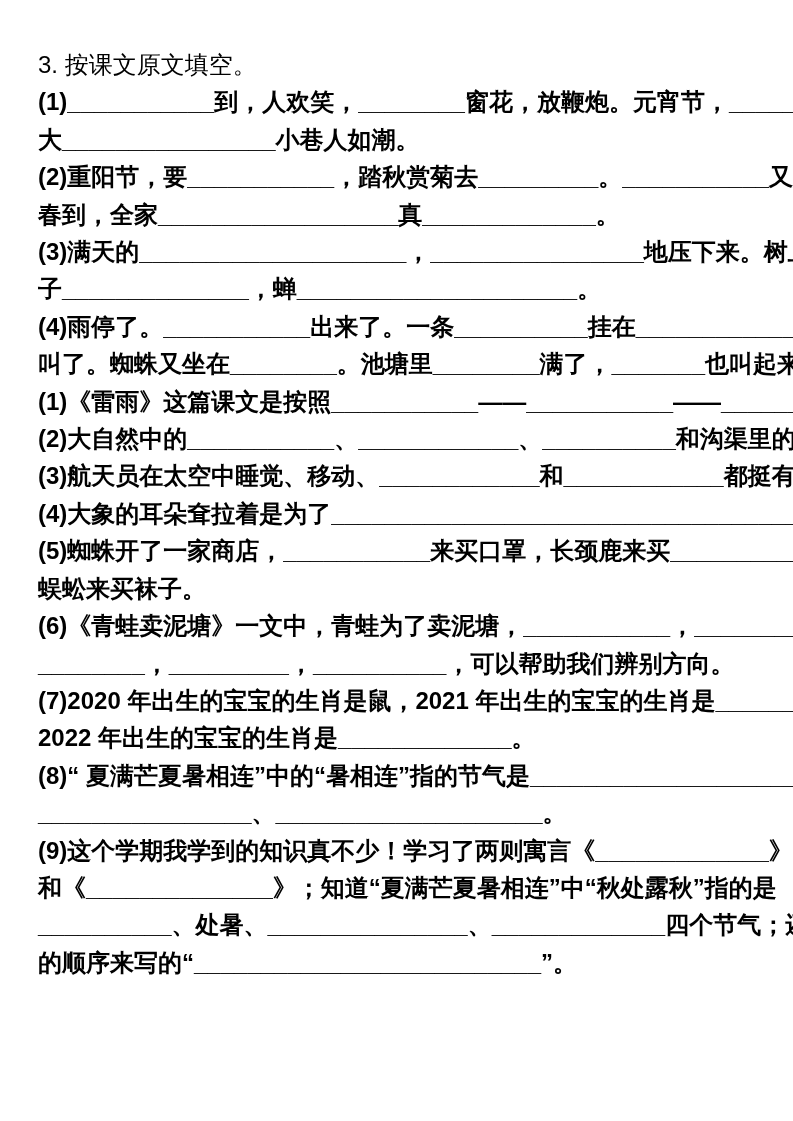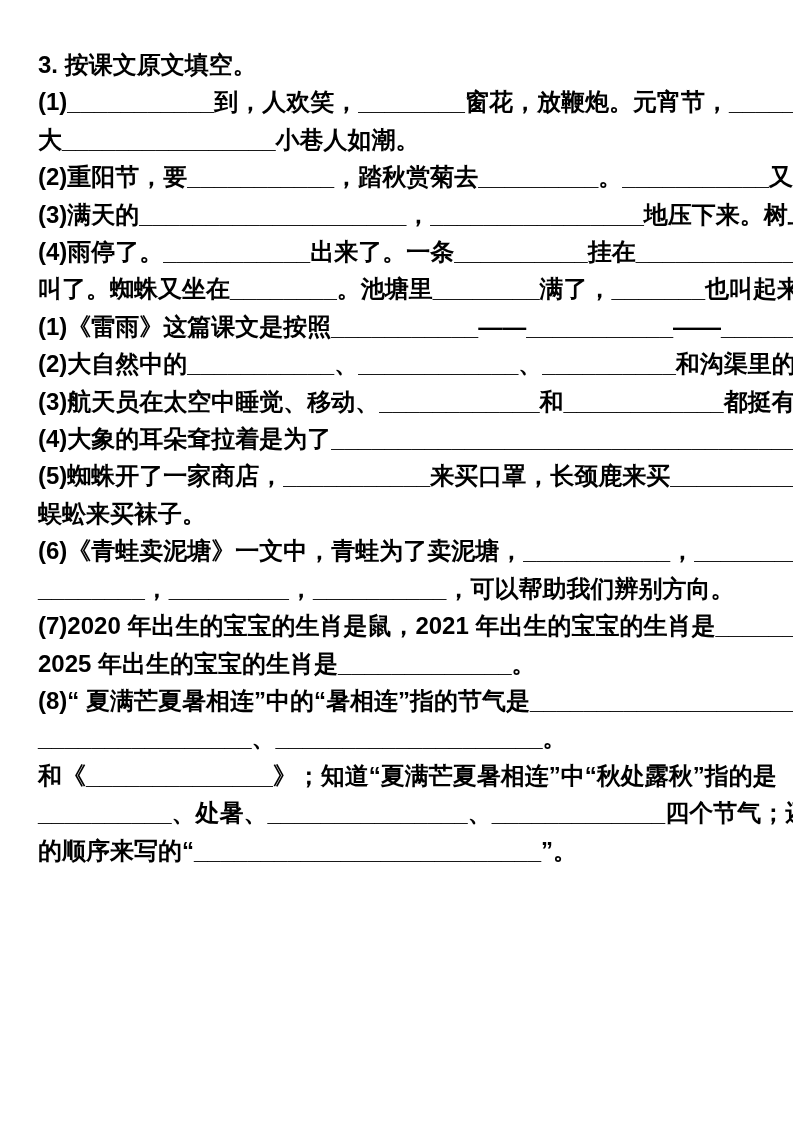"3. 按课文原文填空。" .section-heading { font-weight: 700 -> 400 }
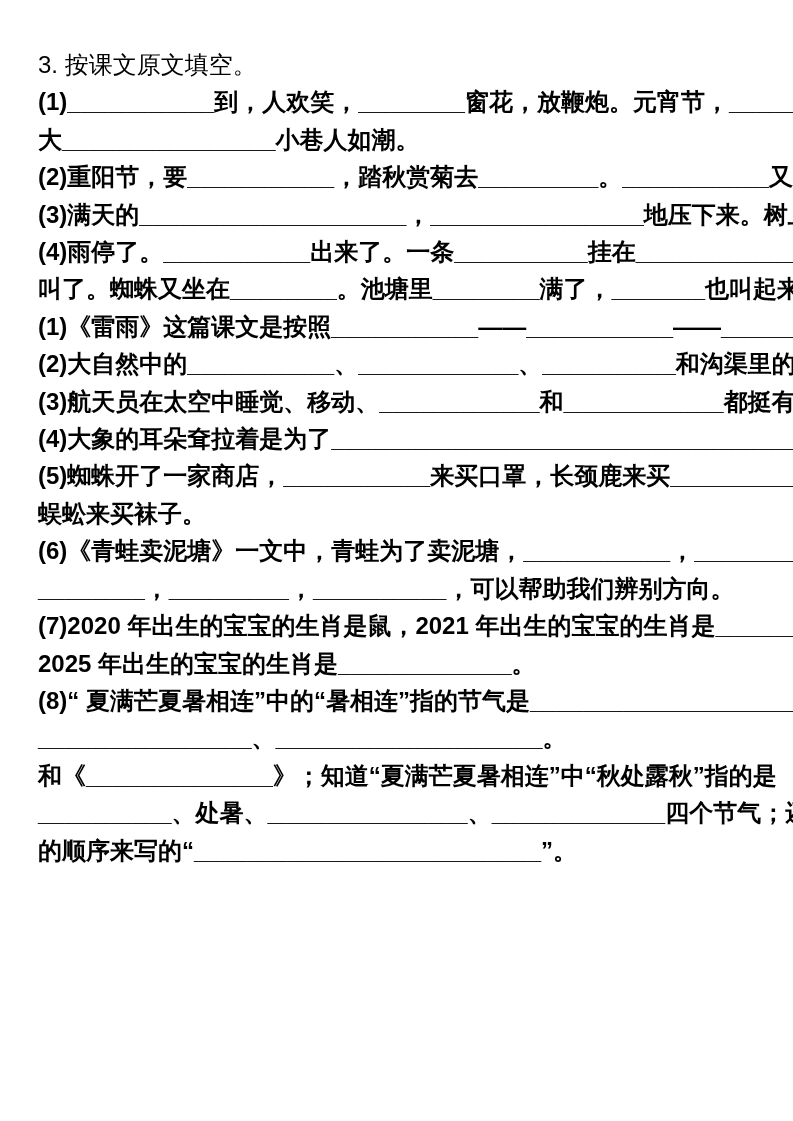"春到，全家__________________真_____________。" p.line { html: none -> <p>春到，全家__________________真_____________。</p> }
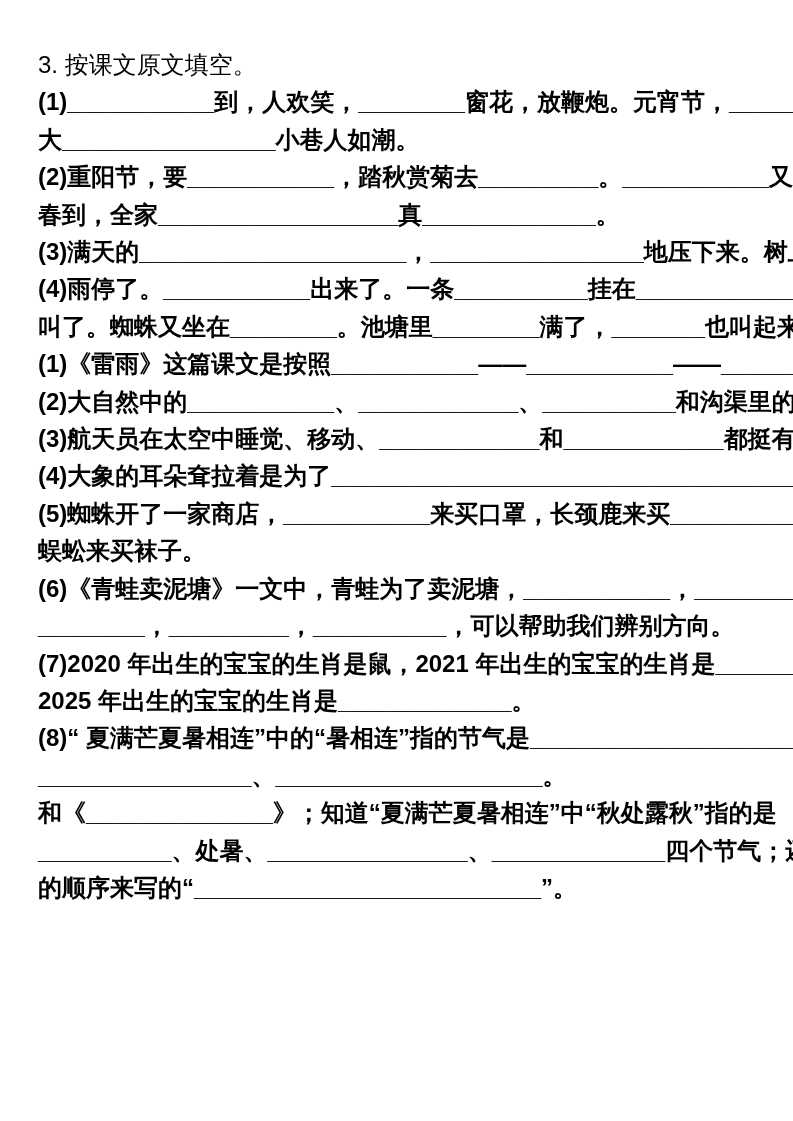"子______________，蝉_____________________。" p.line { html: none -> <p>子______________，蝉_____________________。</p> }
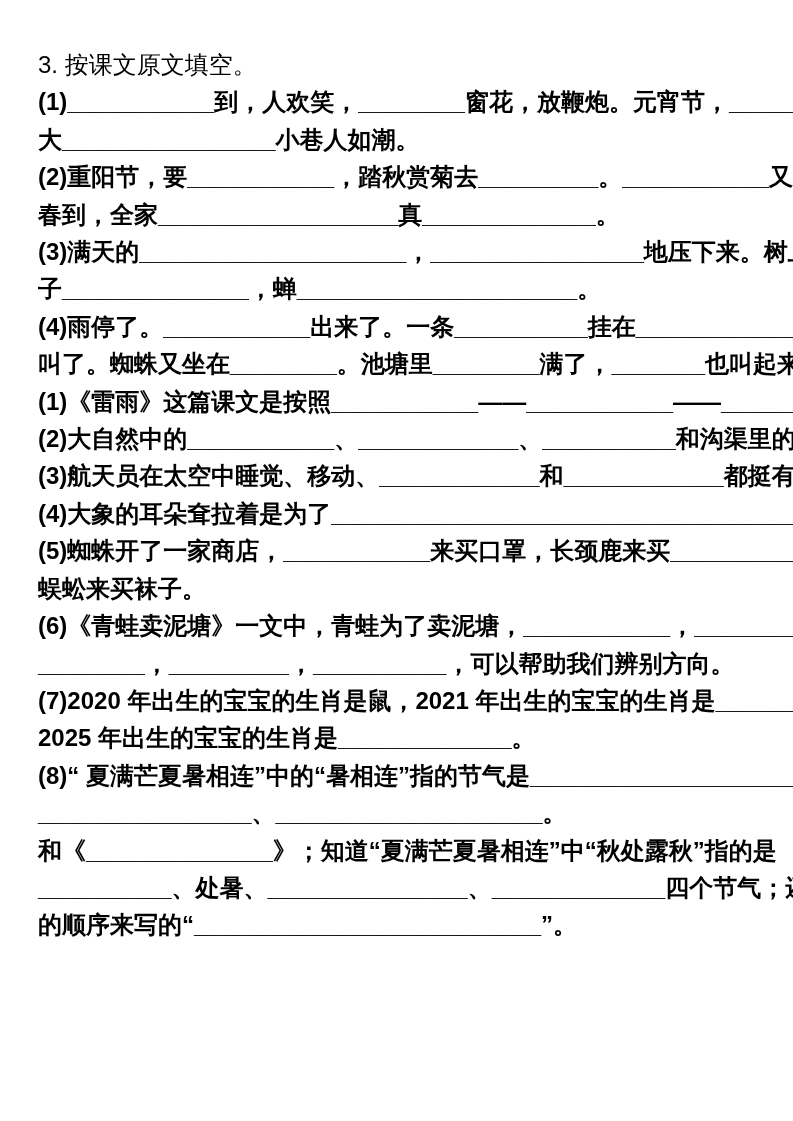"2025 年出生的宝宝的生肖是_____________。" p.line { text: 2025 -> 2022 }
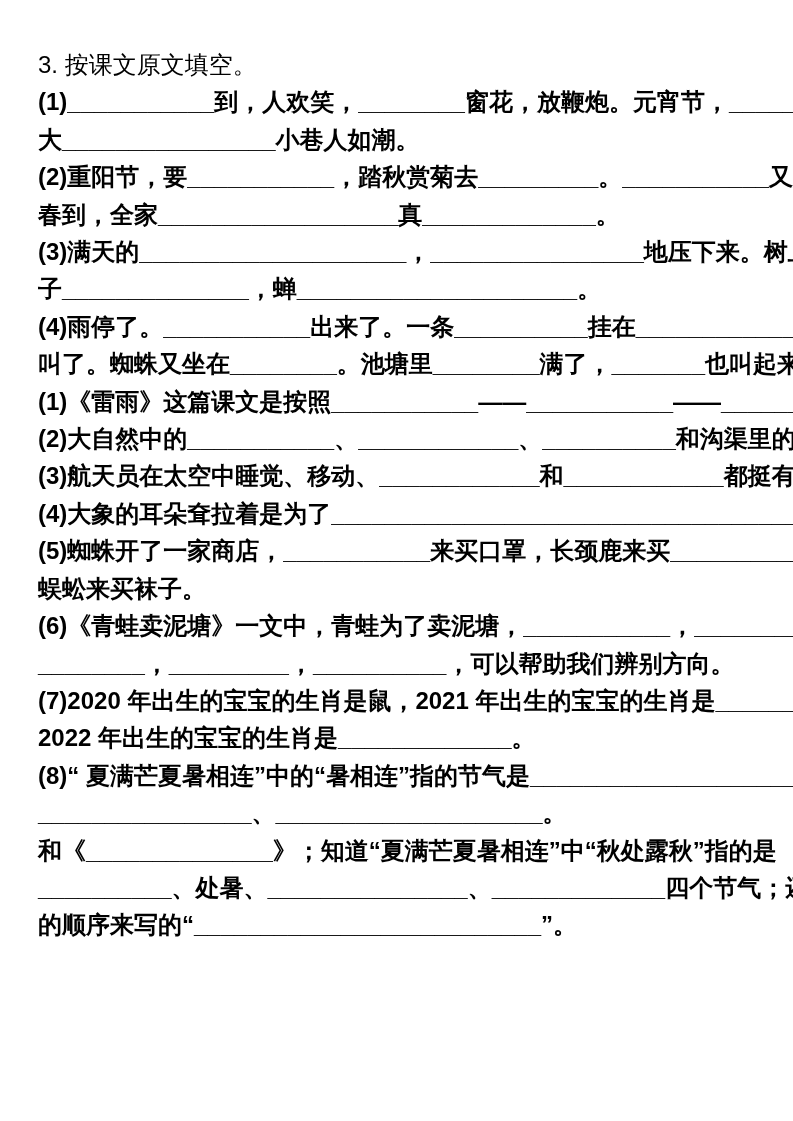"(9)这个学期我学到的知识真不少！学习了两则寓言《_____________》" p.line { html: none -> <p>(9)这个学期我学到的知识真不少！学习了两则寓言《_____________》</p> }
